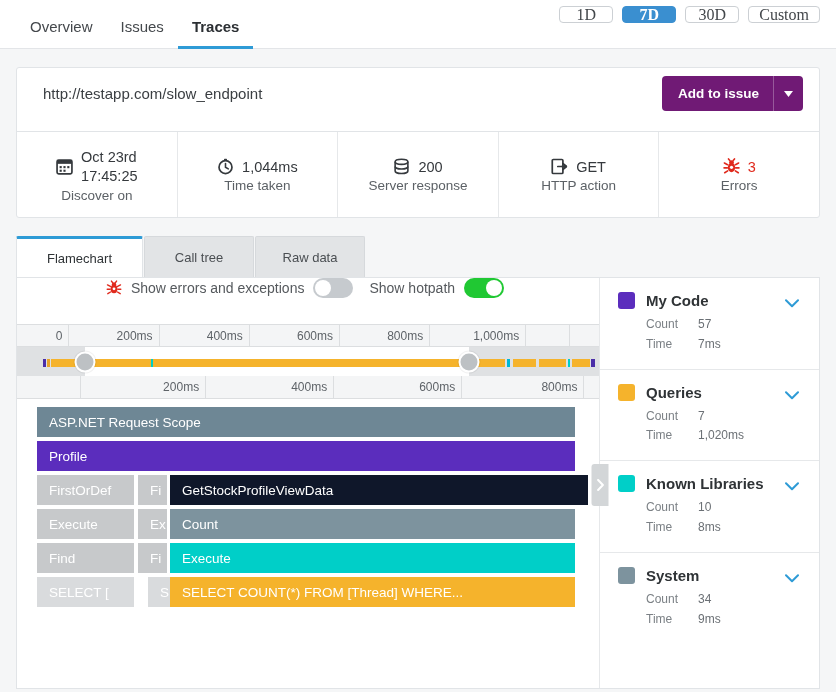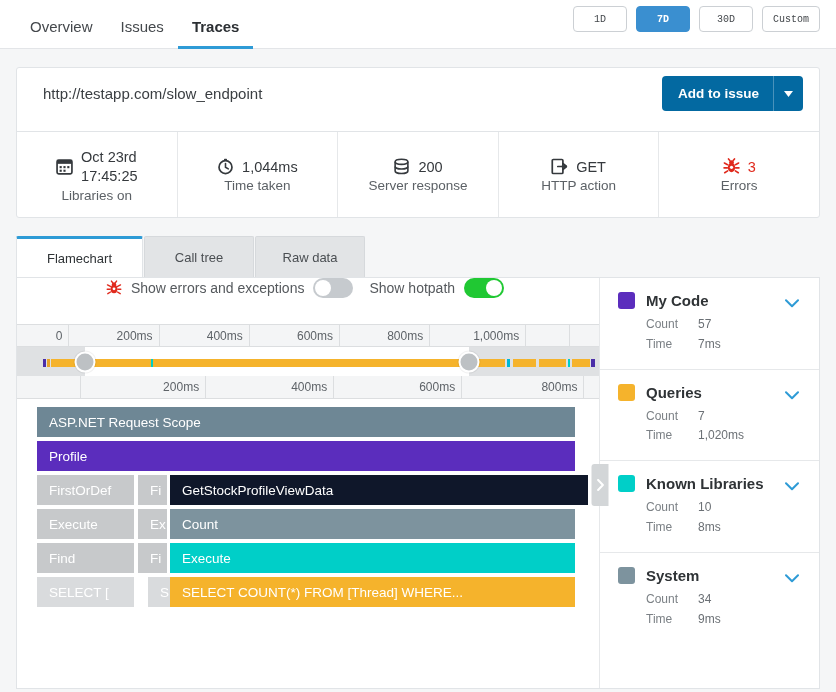"1D" .range-btn { font-family: Liberation Mono, monospace -> Liberation Serif, serif; font-size: 10px -> 16px; height: 26px -> 17px }
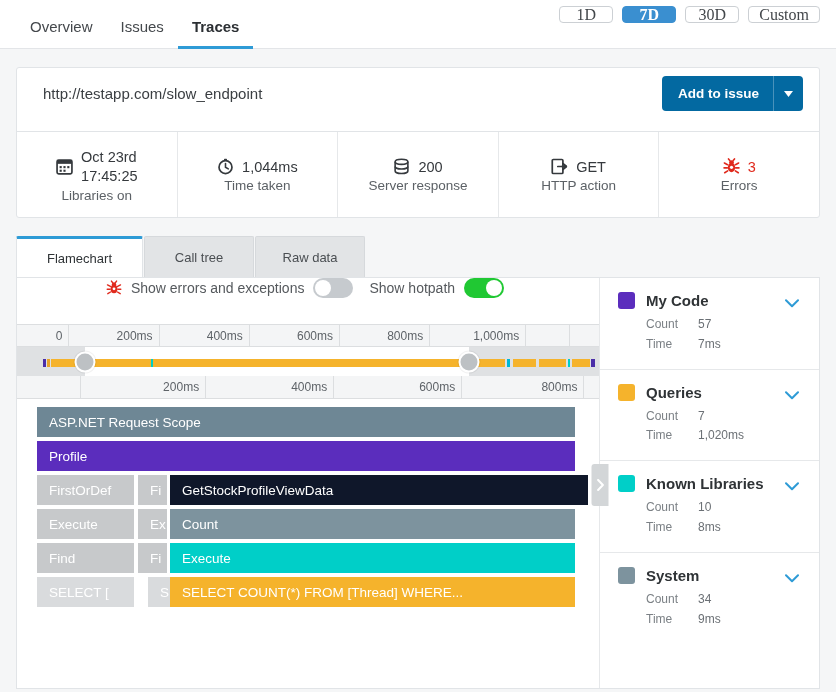"Add to issue" .add-issue { background: #0369a1 -> #701a75 }
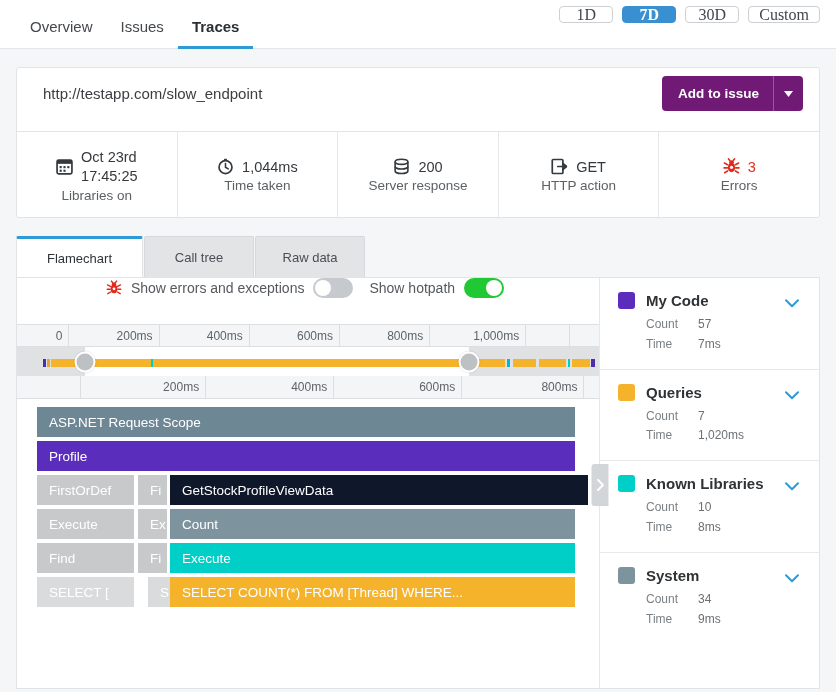"Libraries on" div.stat-sub { text: Libraries -> Discover }
